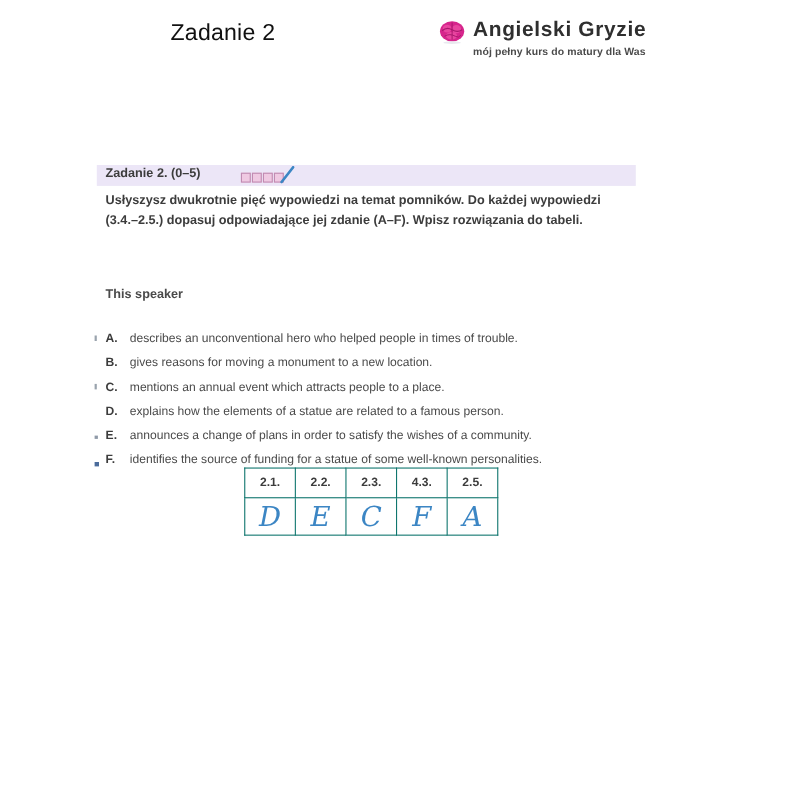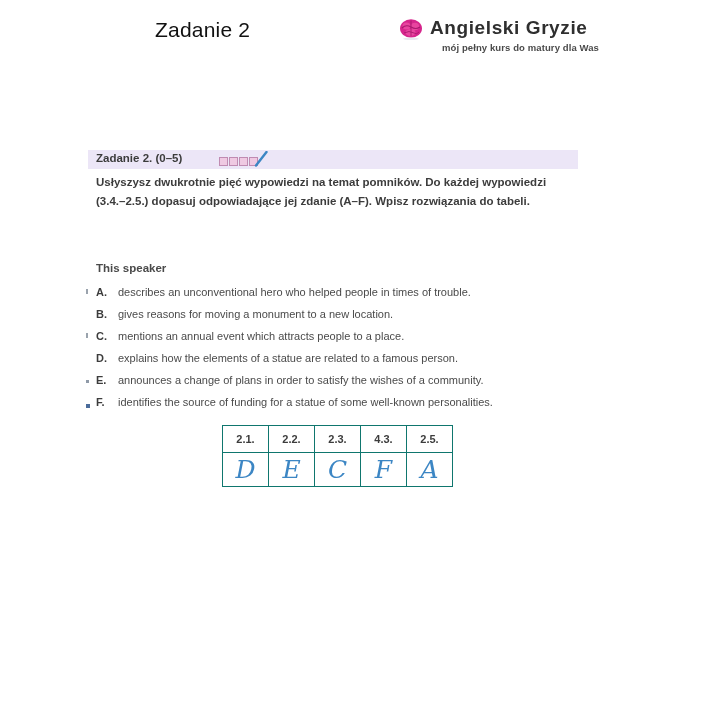"mój pełny kurs do matury" #brand-tagline { margin-left: 44px -> 32px }
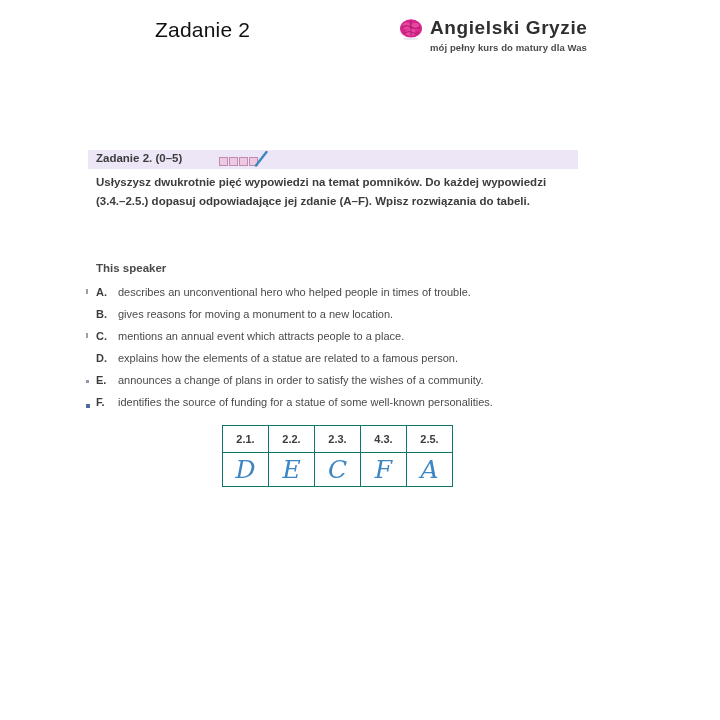"A. describes an unconventional hero" #options-list { top: 286px -> 302px }
